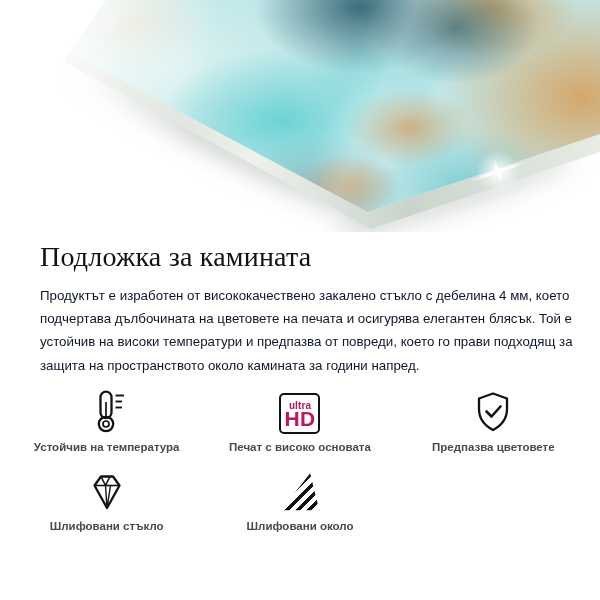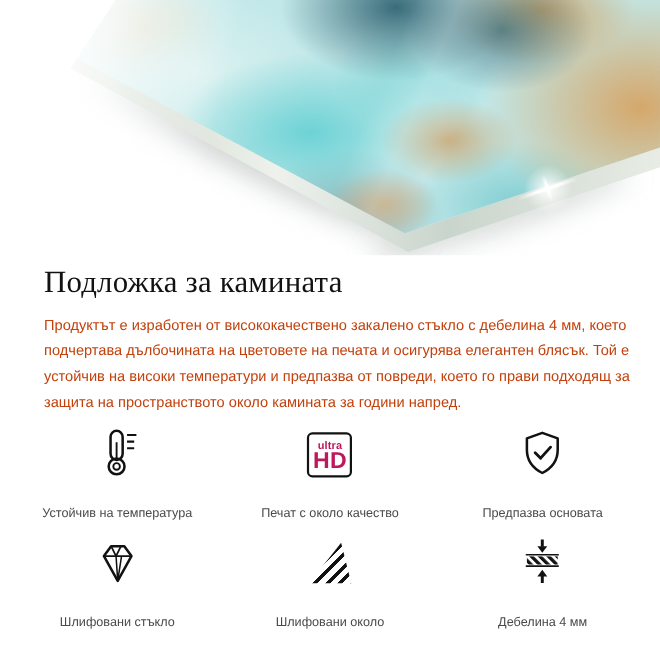"Продуктът е изработен от" .description { color: #c2410c -> #0f172a }
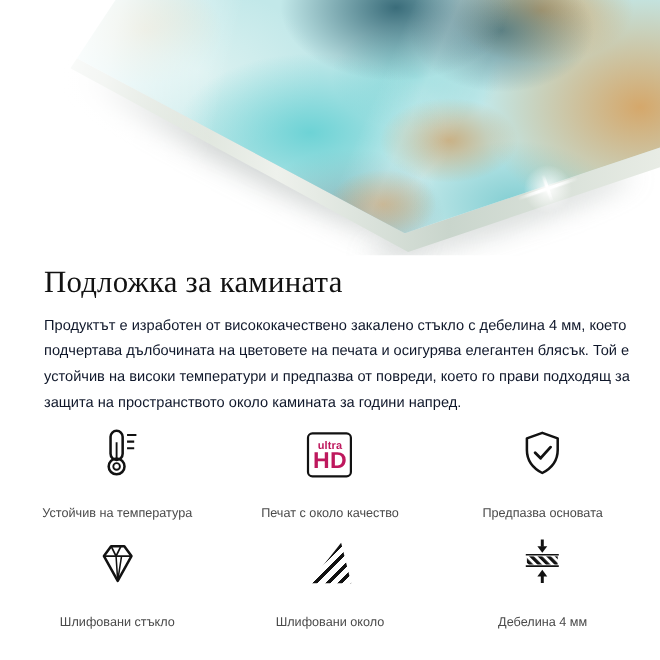"Устойчив на температура" .feature-label { font-weight: none -> bold; margin-top: 27px -> 7px }
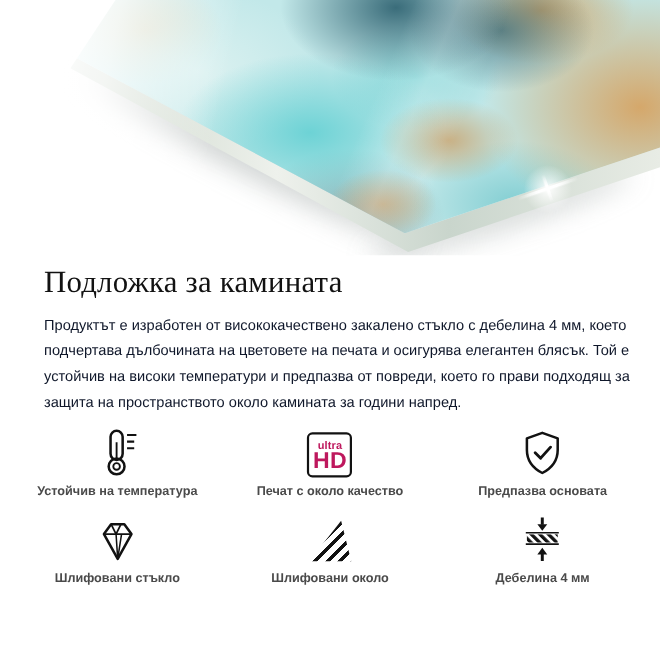"Печат с около качество" div.feature-label { text: около качество -> високо основата }
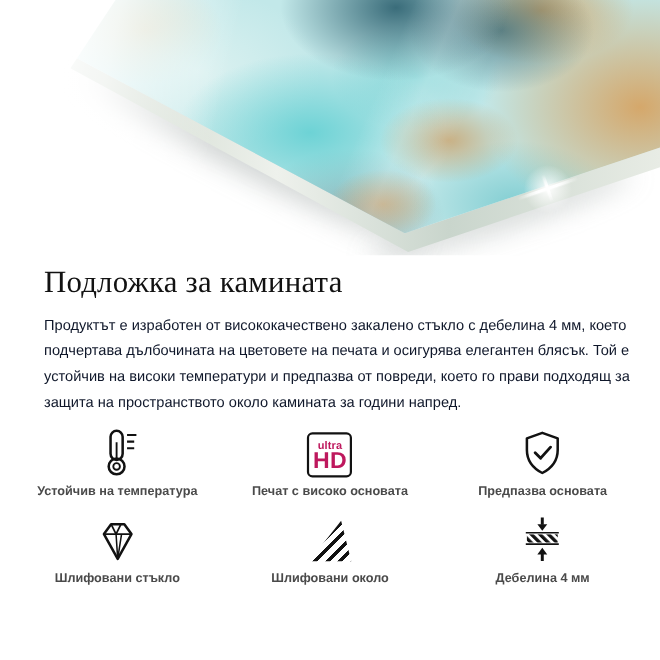"Предпазва основата" div.feature-label { text: основата -> цветовете }
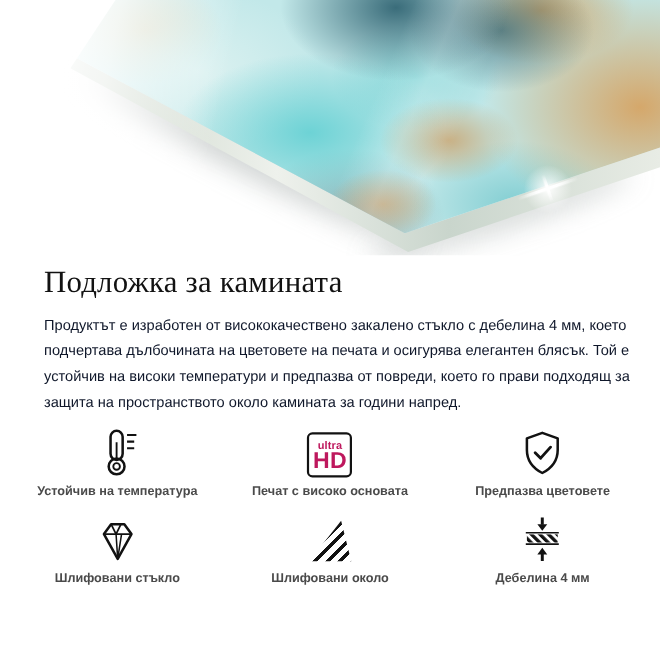"Дебелина 4 мм" div.feature { html: <div> <div> <svg> <defs> <pattern> <rect></rect> </pattern> </defs> <line></line> <rect></rect> <line></line> <line></line> <polygon></polygon> <line></line> <polygon></polygon> </svg> </div> <div>Дебелина 4 мм</div> </div> -> none }
